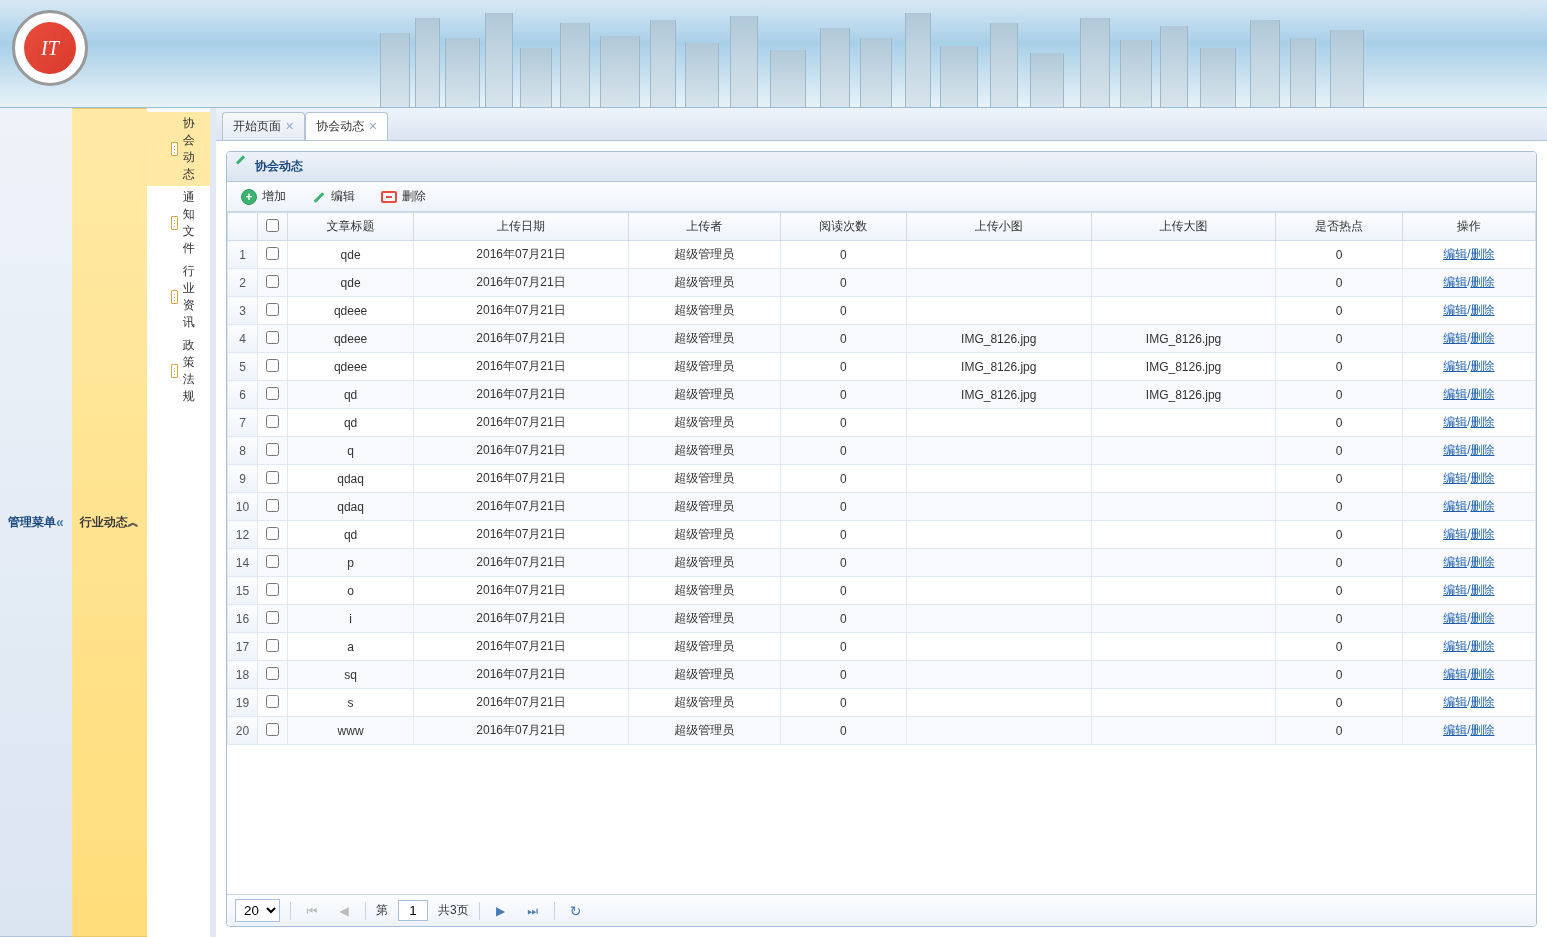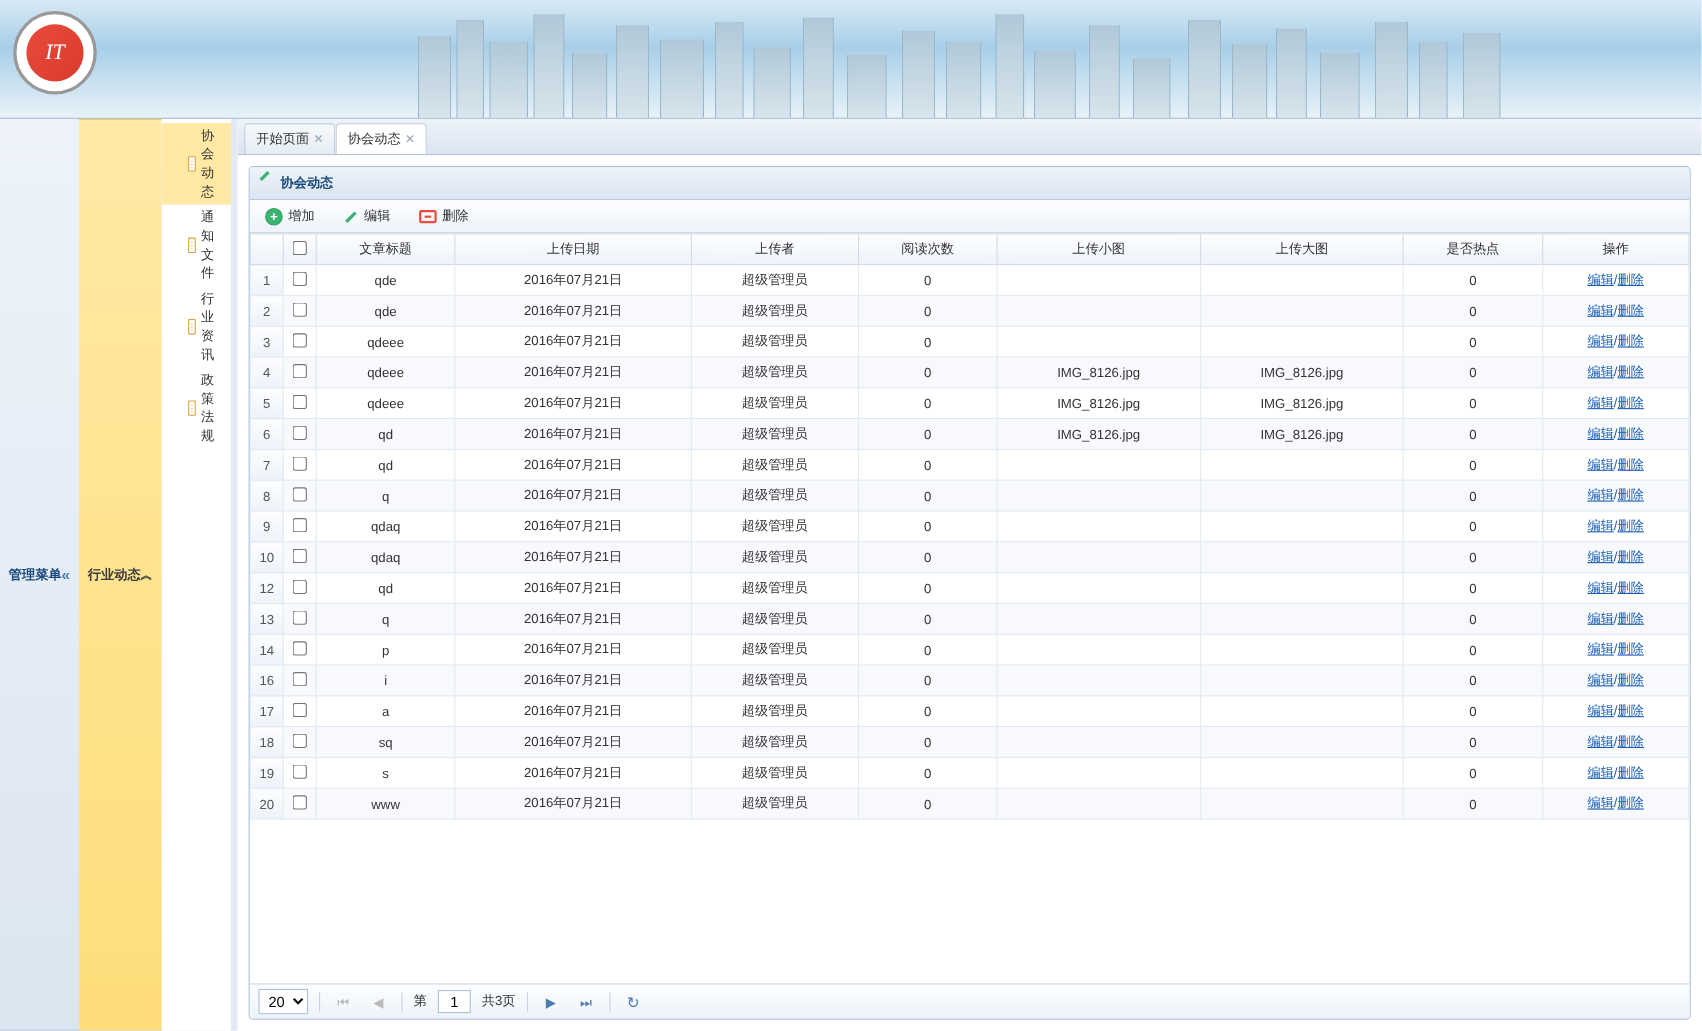"13" tr { html: <tr> <td>13</td> <td><input></td> <td>q</td> <td>2016年07月21日</td> <td>超级管理员</td> <td>0</td> <td></td> <td></td> <td>0</td> <td><a>编辑</a><span>/</span><a>删除</a></td> </tr> -> none }
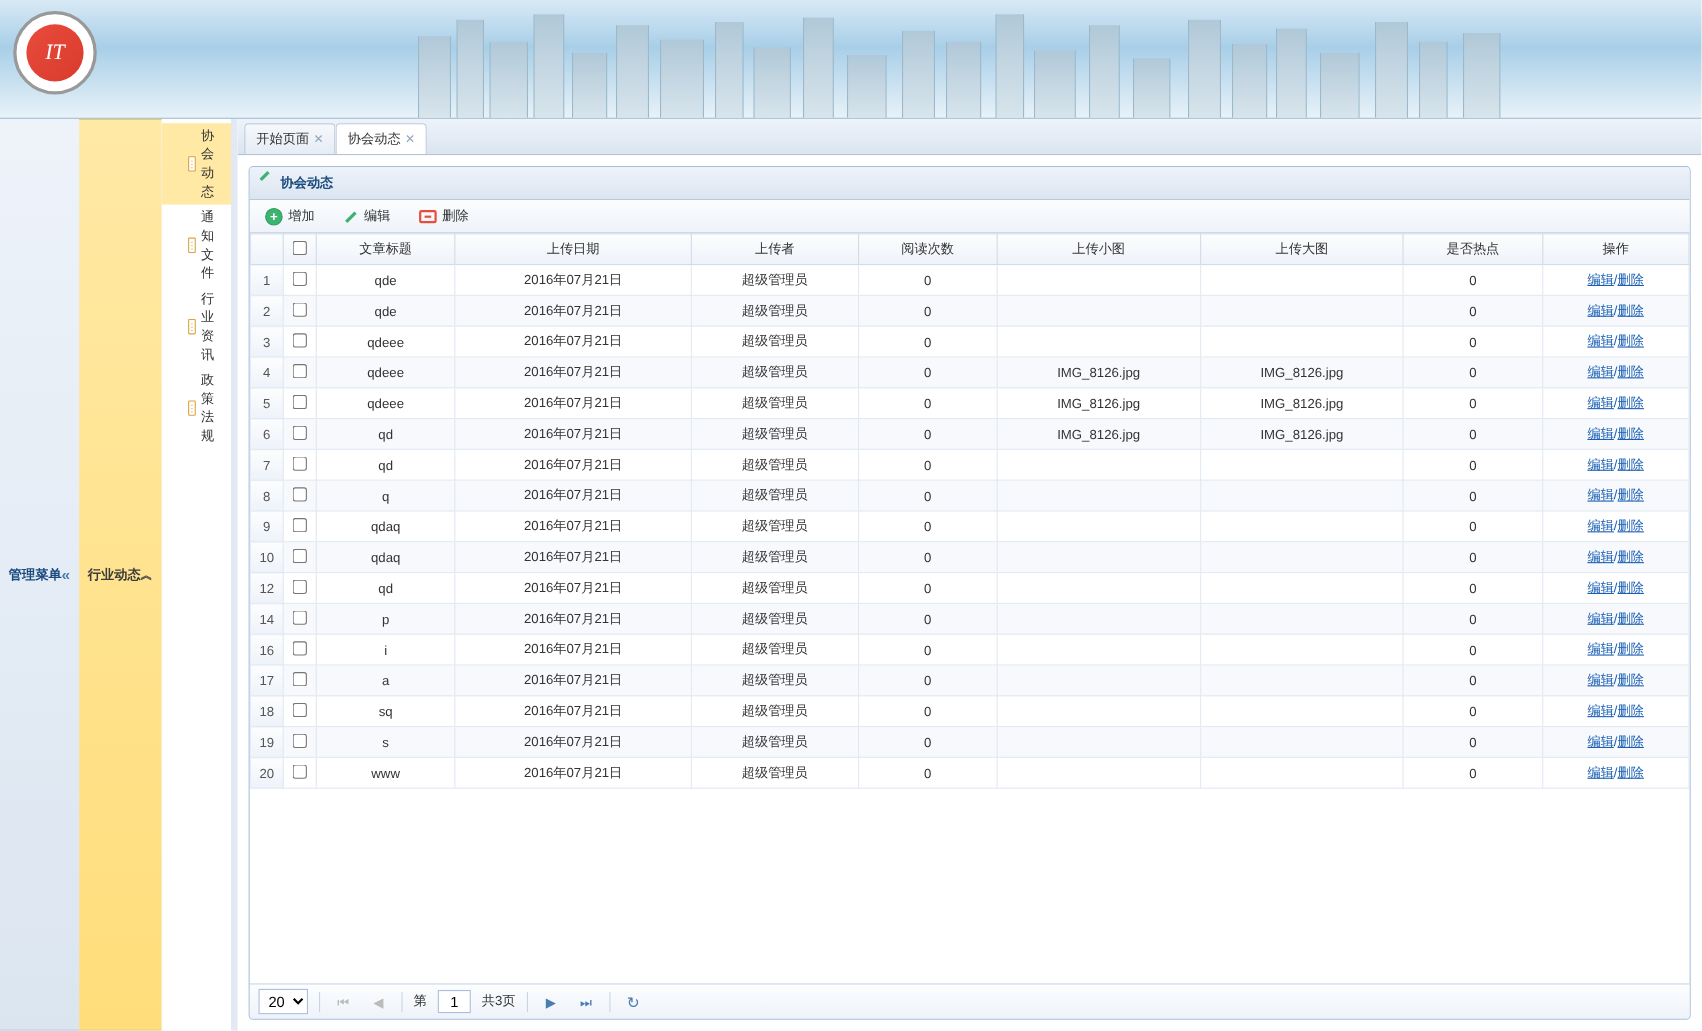"15" tr { html: none -> <tr> <td>15</td> <td><input></td> <td>o</td> <td>2016年07月21日</td> <td>超级管理员</td> <td>0</td> <td></td> <td></td> <td>0</td> <td><a>编辑</a><span>/</span><a>删除</a></td> </tr> }
